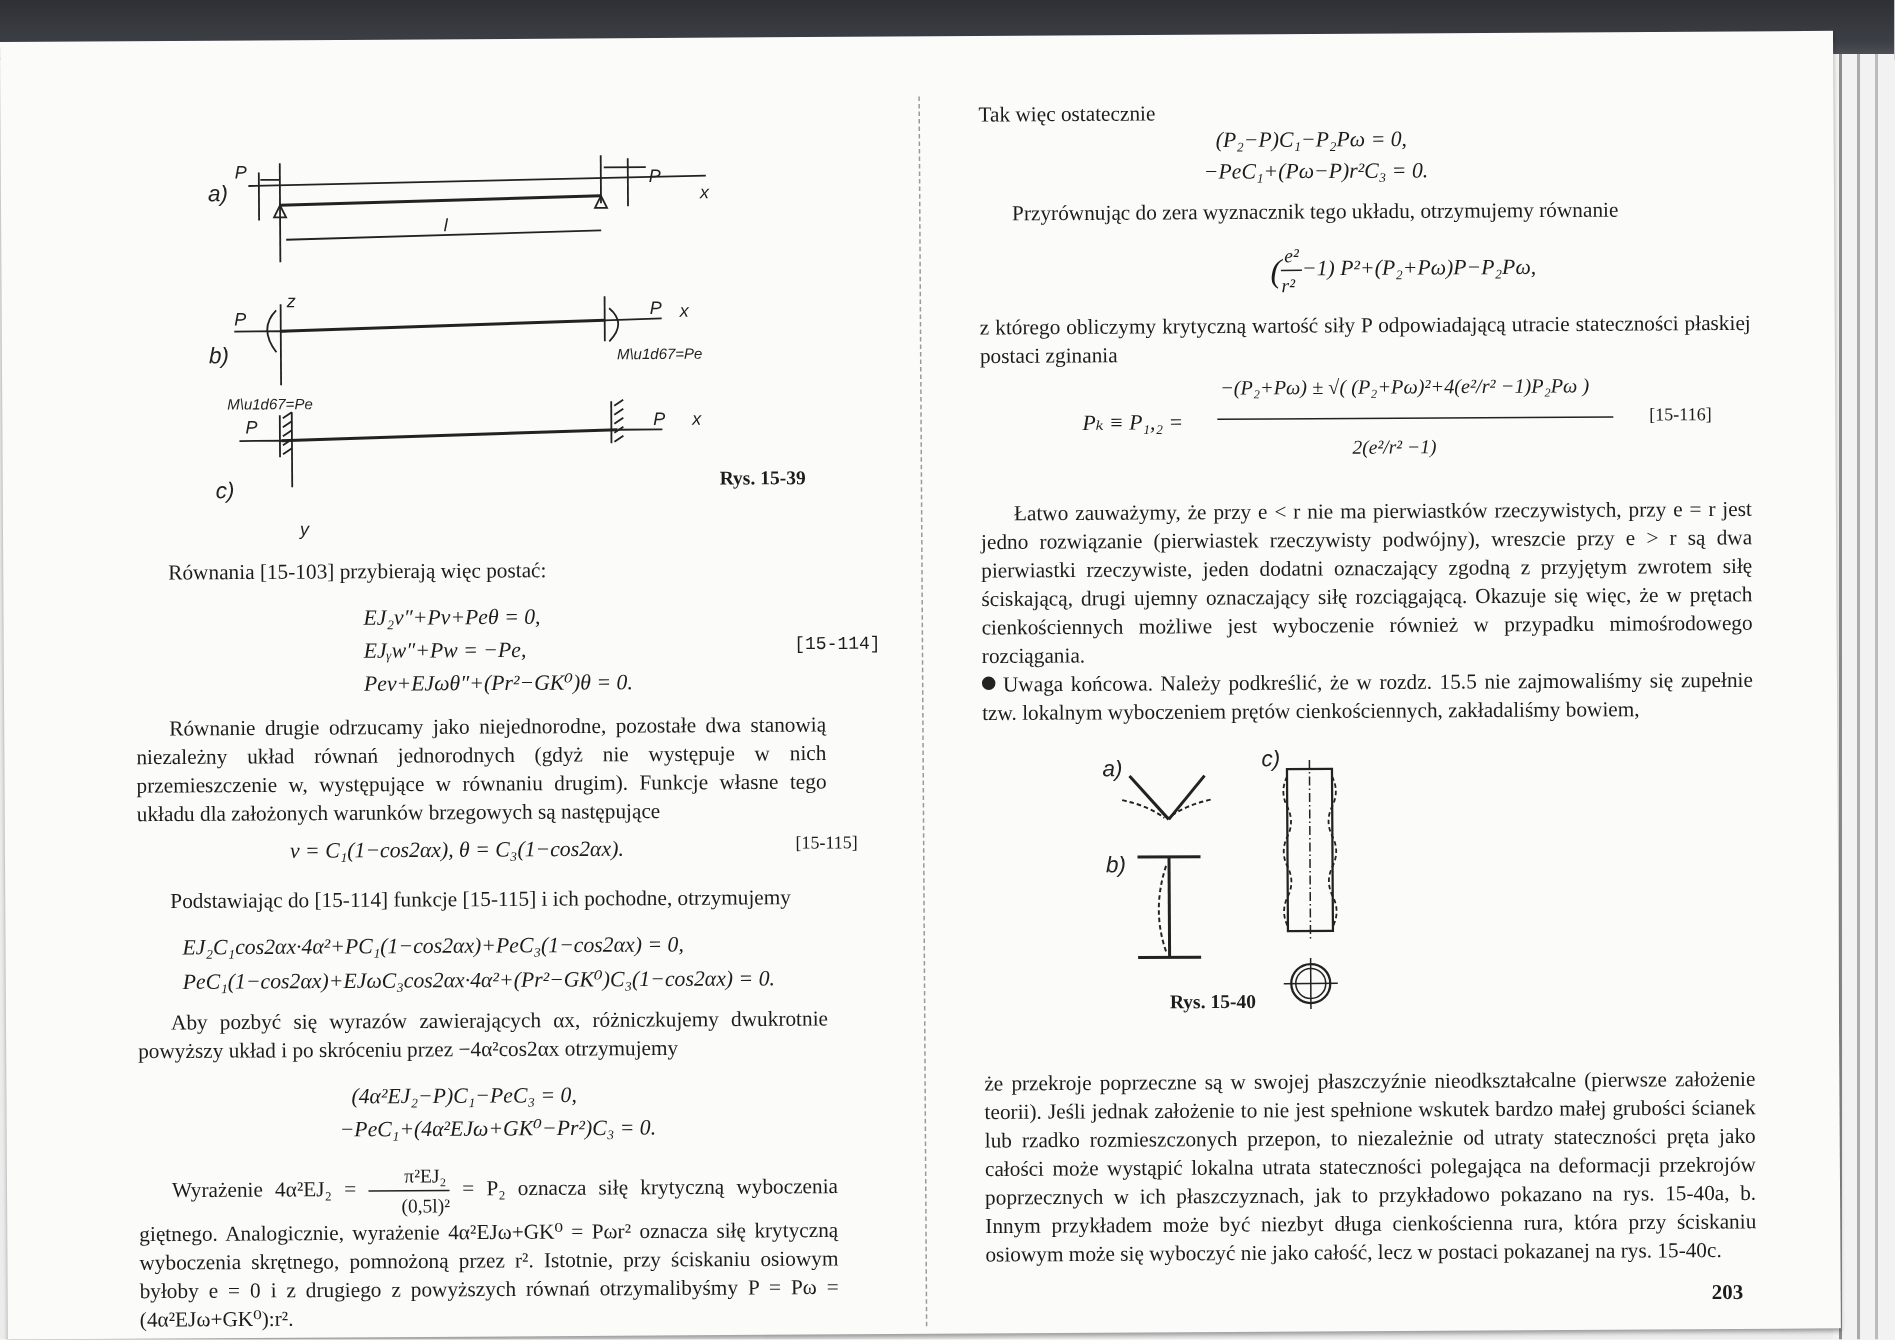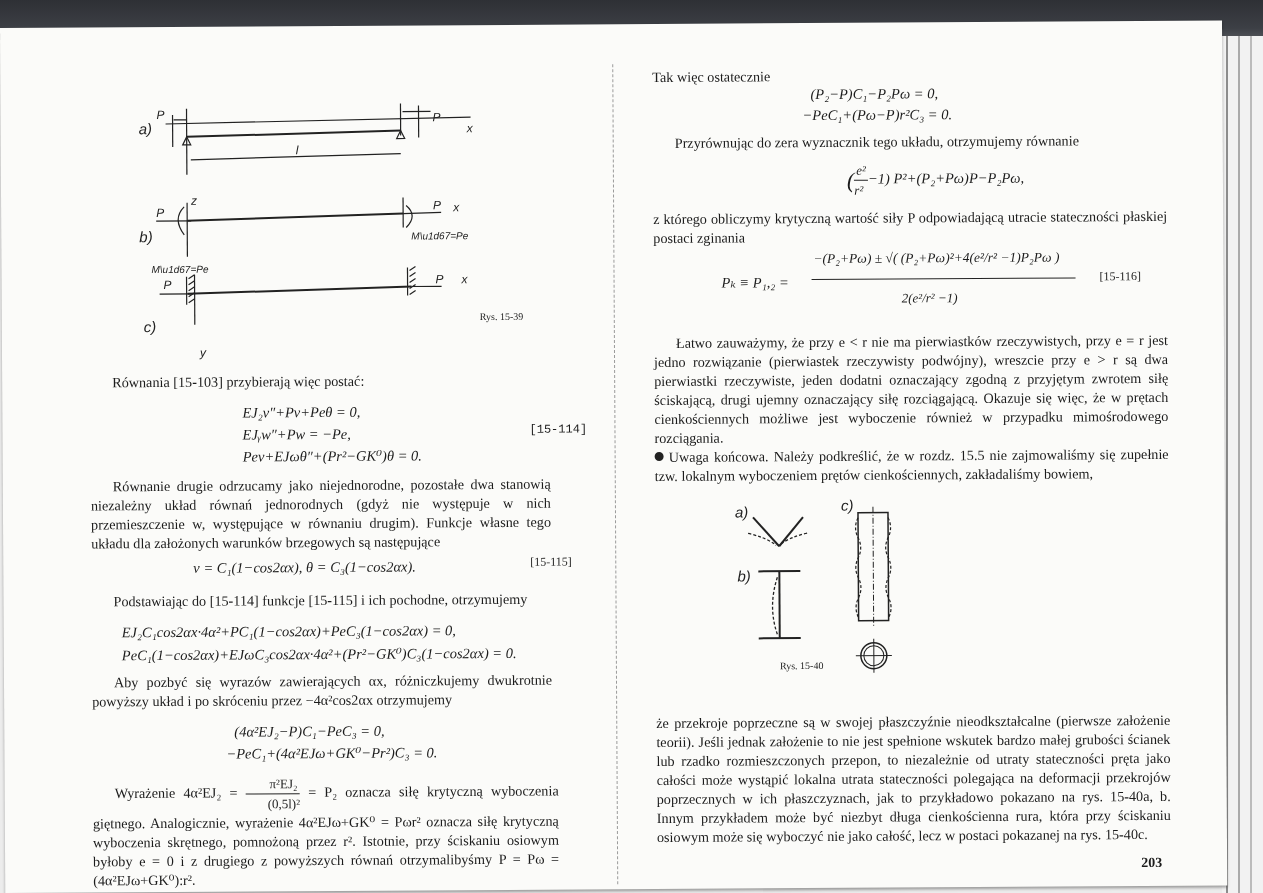"Rys. 15-39" .caption { font-size: 10px -> 13px; font-weight: normal -> bold }
